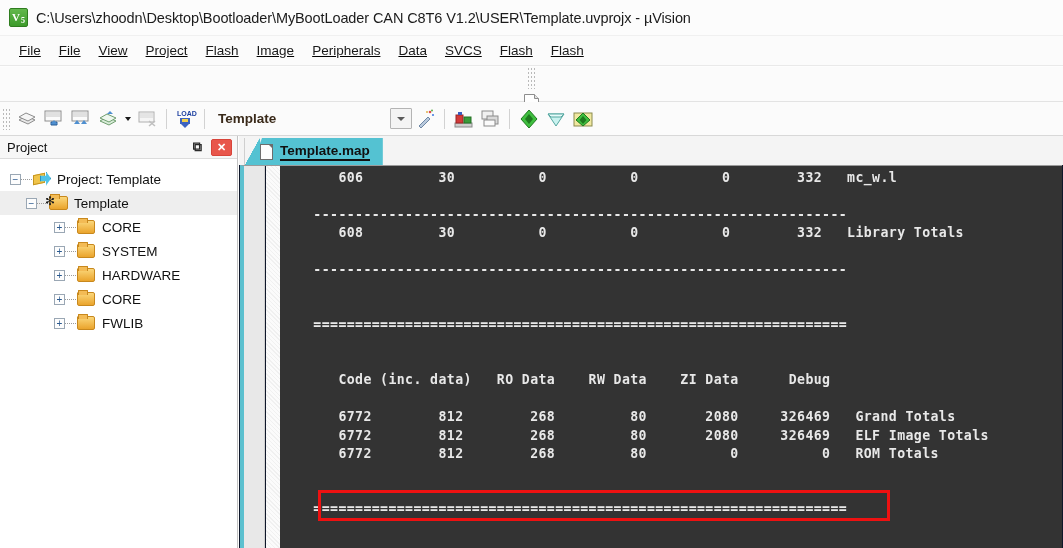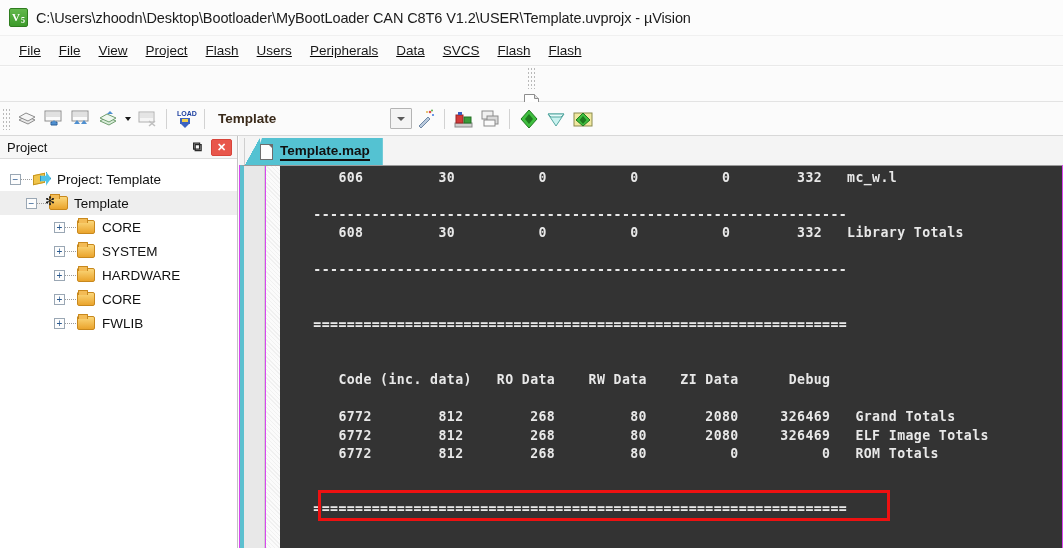"Users" div.menu-item { text: Users -> Image }
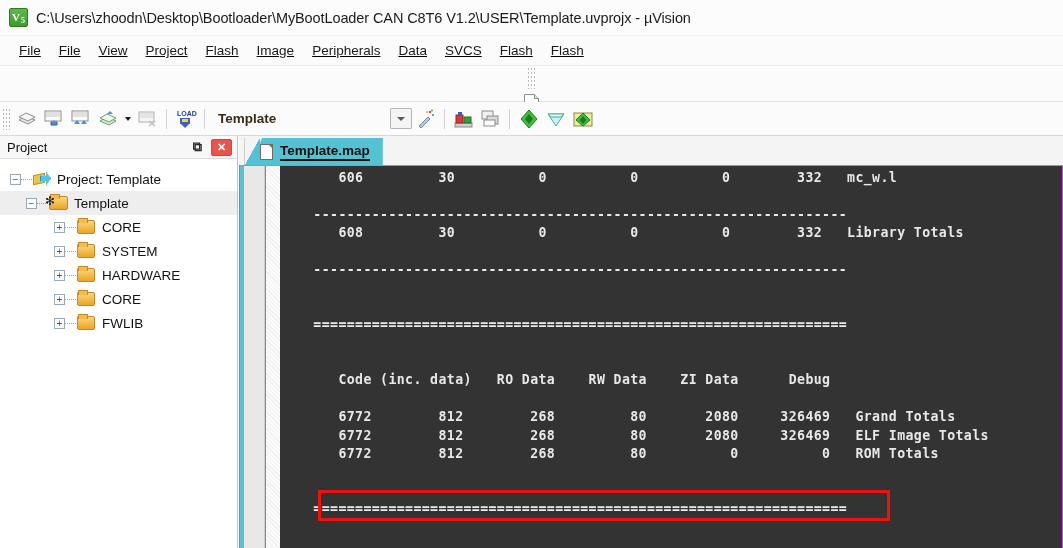"Template.map" .editor-area { background: #d946ef -> #0f172a }
